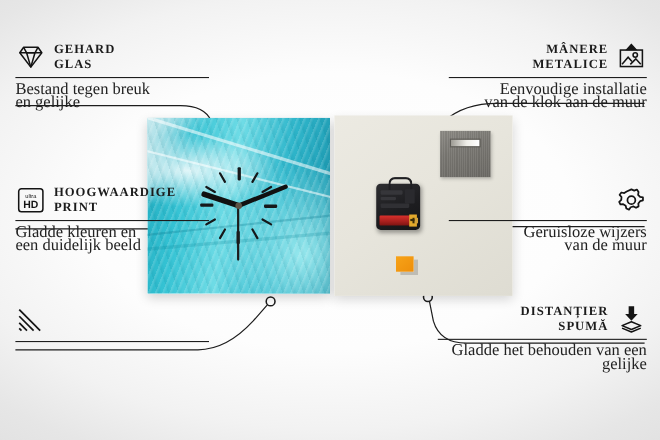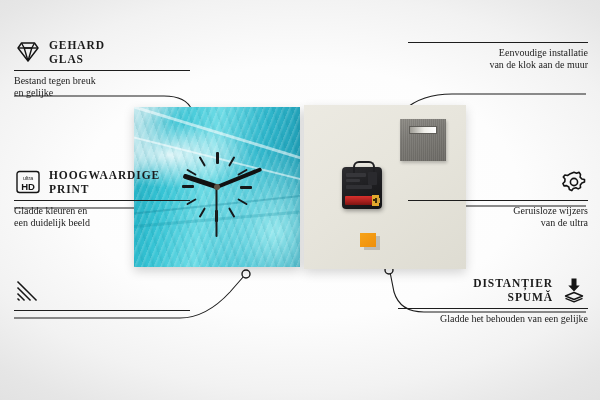"MÂNERE" div.head { html: none -> <div> <span> <svg> <g> <path></path> <rect></rect> <path></path> <path></path> <circle></circle> </g> </svg> </span> <span> <span>MÂNERE</span><br><span>METALICE</span> </span> </div> }
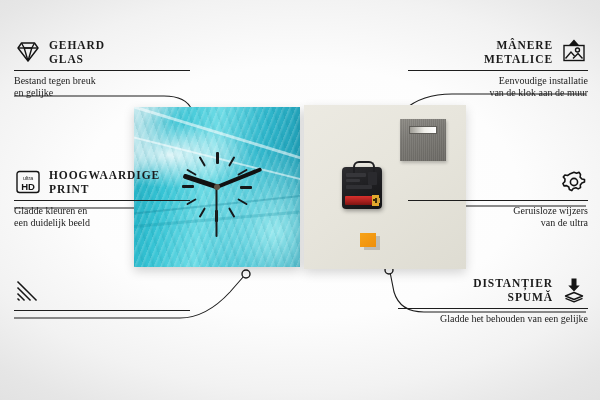"Bestand tegen breuk" .feat .desc { font-size: 10px -> 15px }
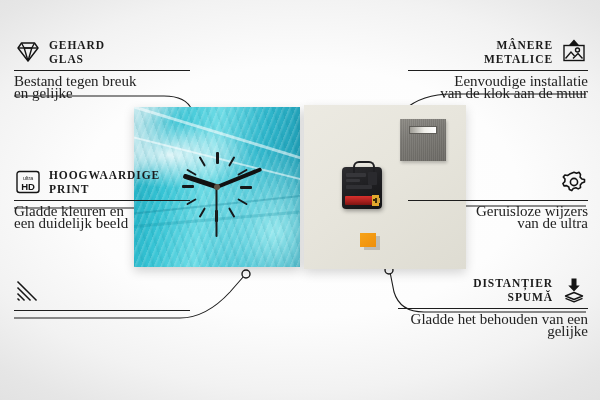"van de ultra" span { text: ultra -> muur }
